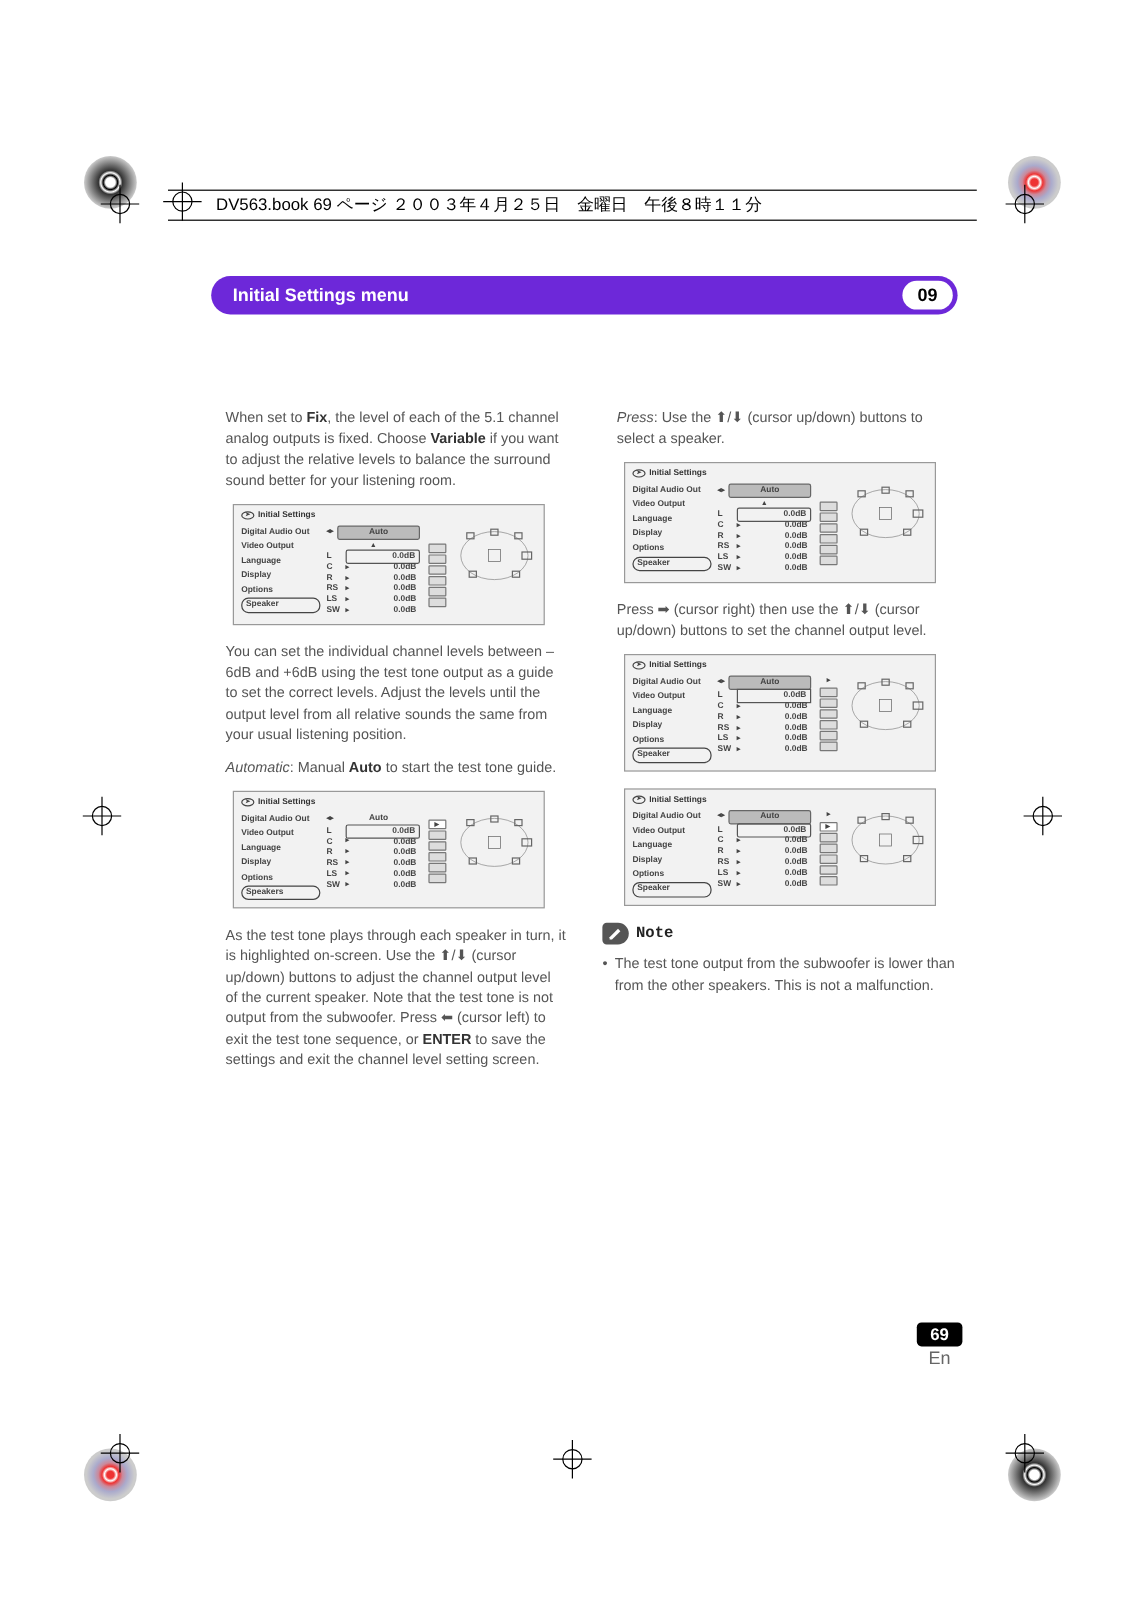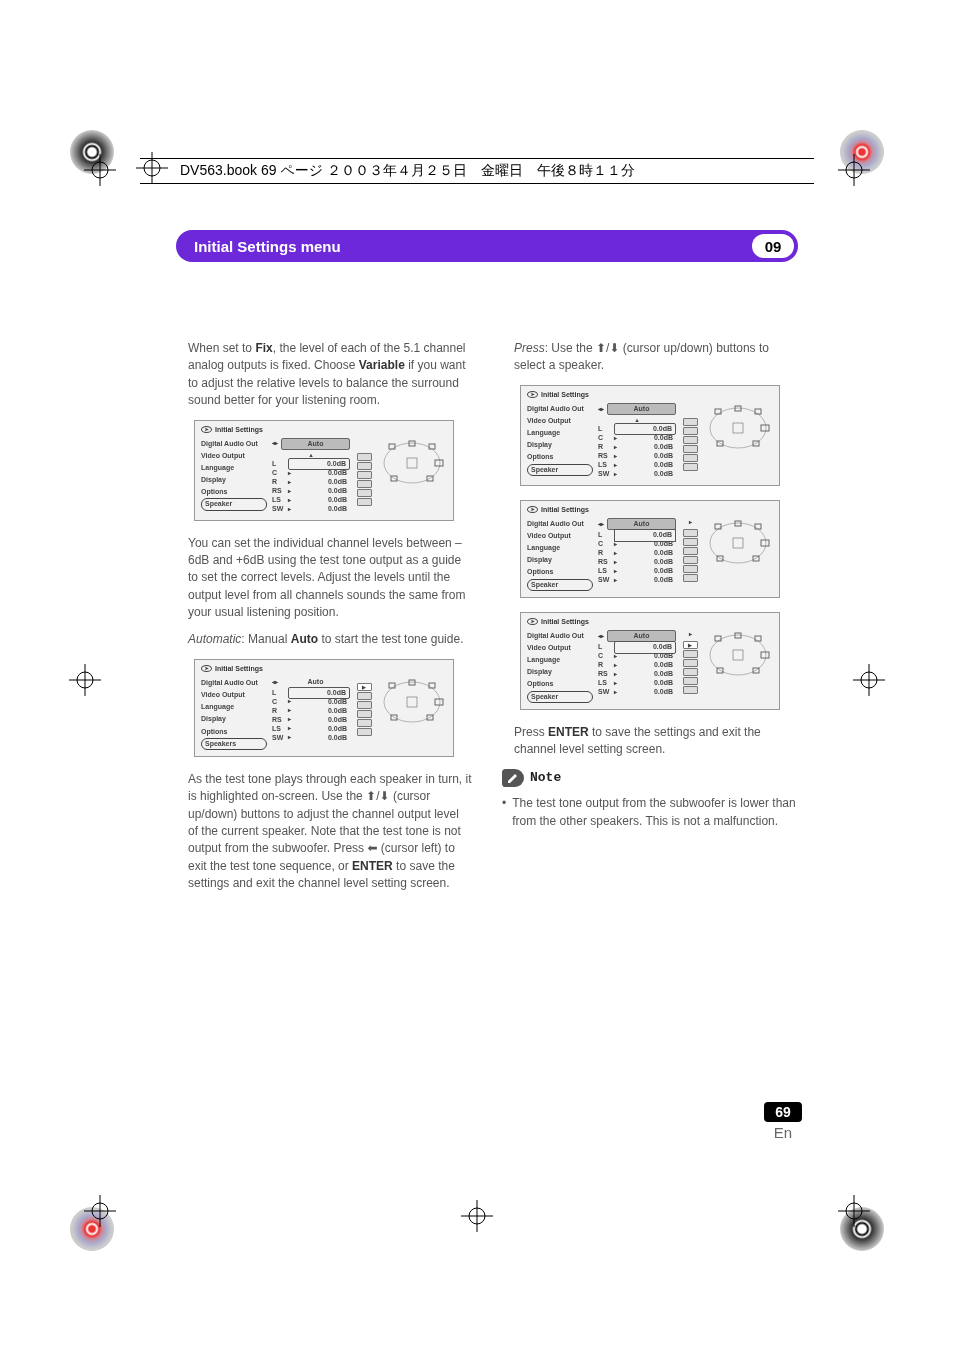"Press ➡ (cursor right) then" p { html: none -> <p> <span>Press </span><span>➡</span><span> (cursor right) then use the </span><span>⬆/⬇</span><span> (cursor up/down) buttons to set the channel output level.</span> </p> }
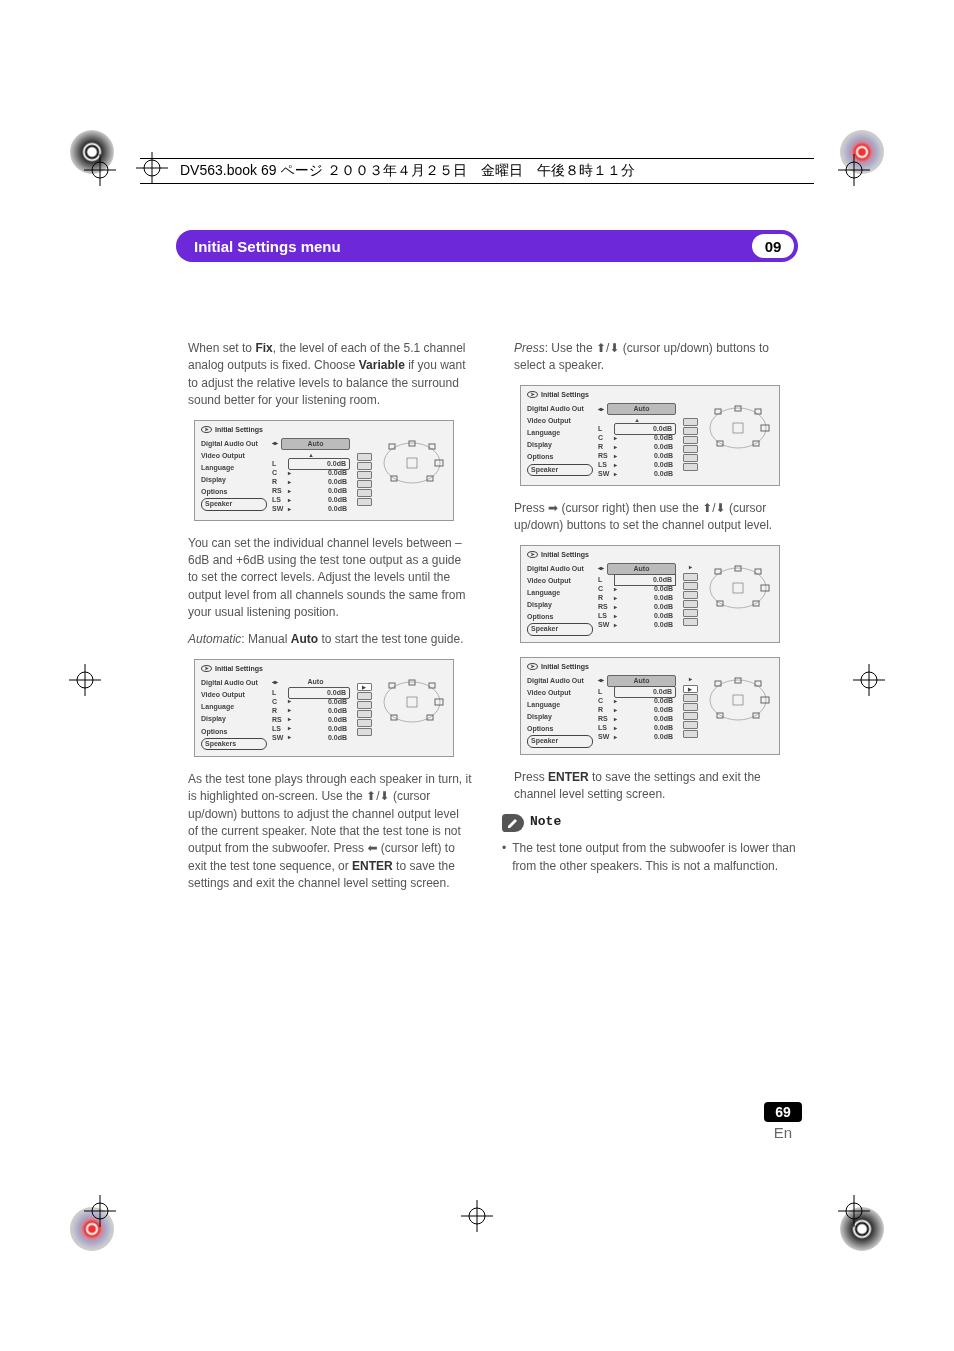"You can set the individual" p { text: channels -> relative }
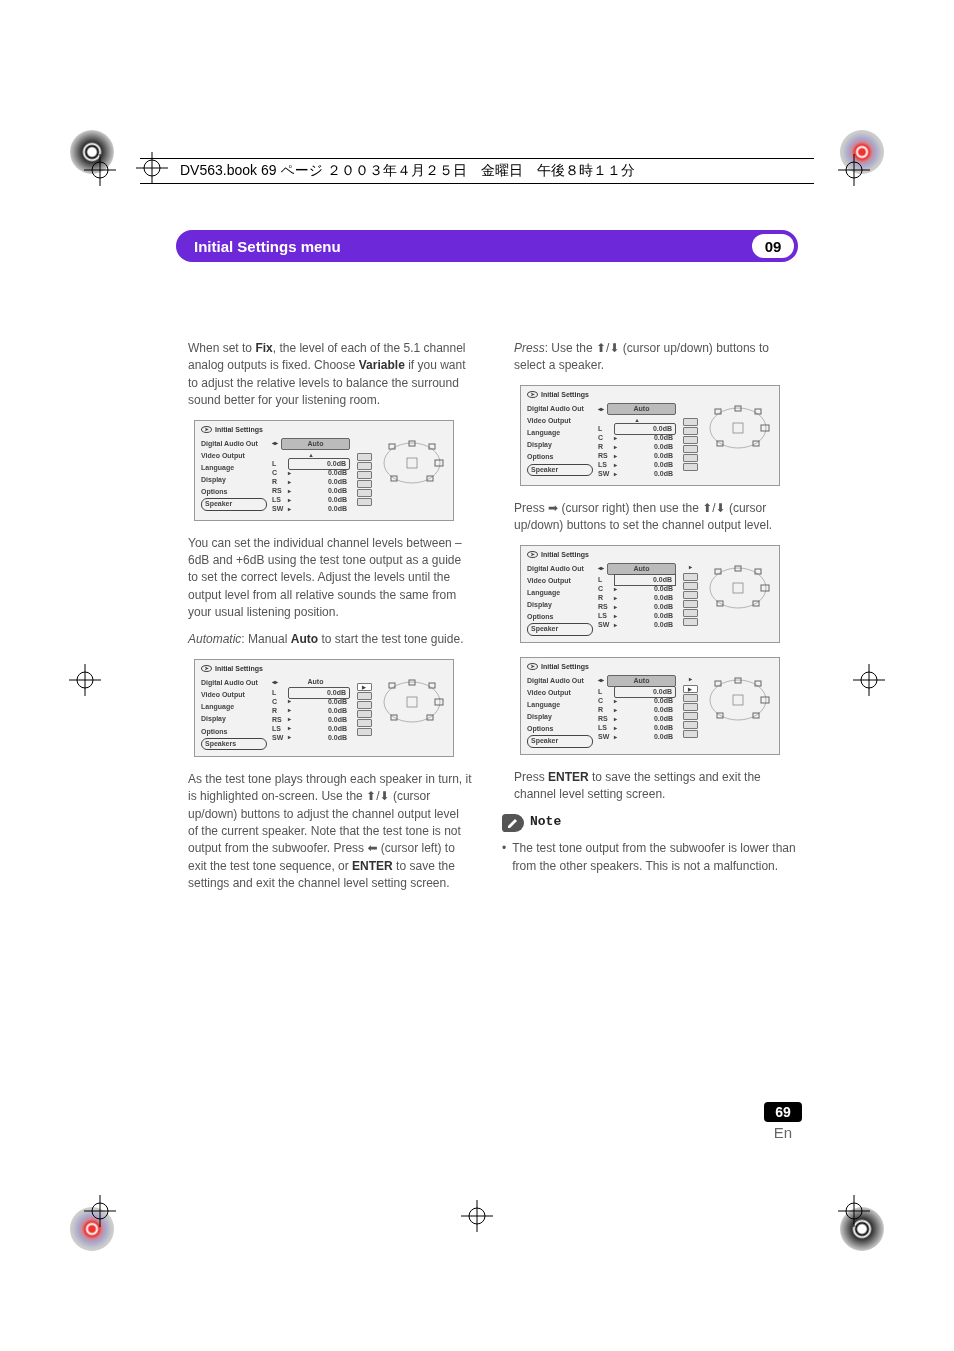"Press ENTER to save the" p { html: <p> <span>Press </span><b>ENTER</b><span> to save the settings and exit the channel level setting screen.</span> </p> -> none }
